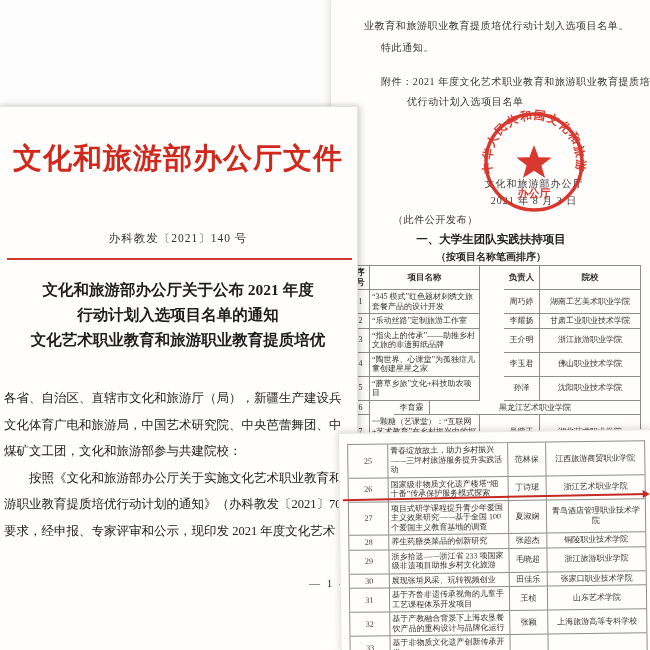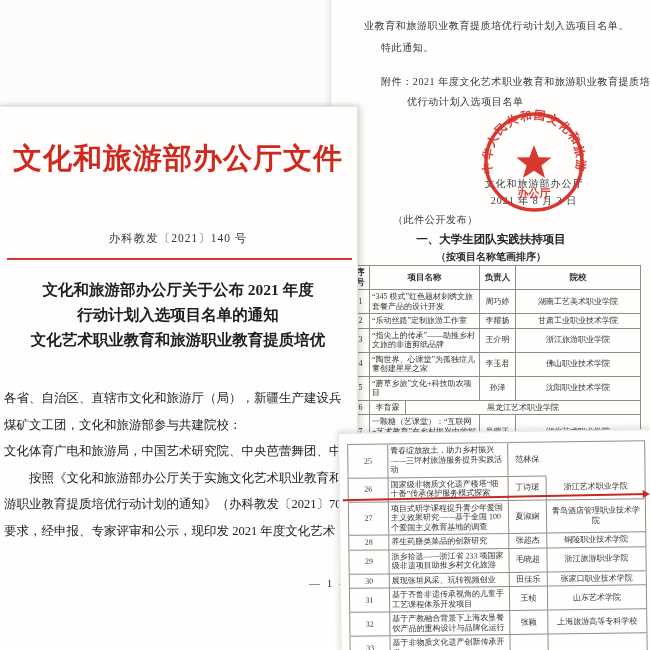"负责人" #rt-table .c-leader { margin-left: none -> 24px }
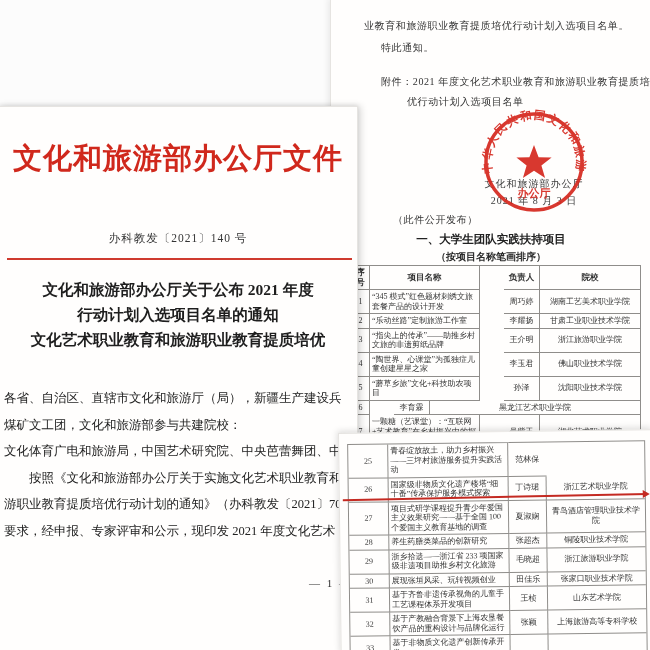"煤矿文工团，文化和旅游部参与共建院校：" div.bline { order: before "文化体育广电和旅游局，中国艺术研究院、中央芭蕾舞团、中" -> after "文化体育广电和旅游局，中国艺术研究院、中央芭蕾舞团、中" }
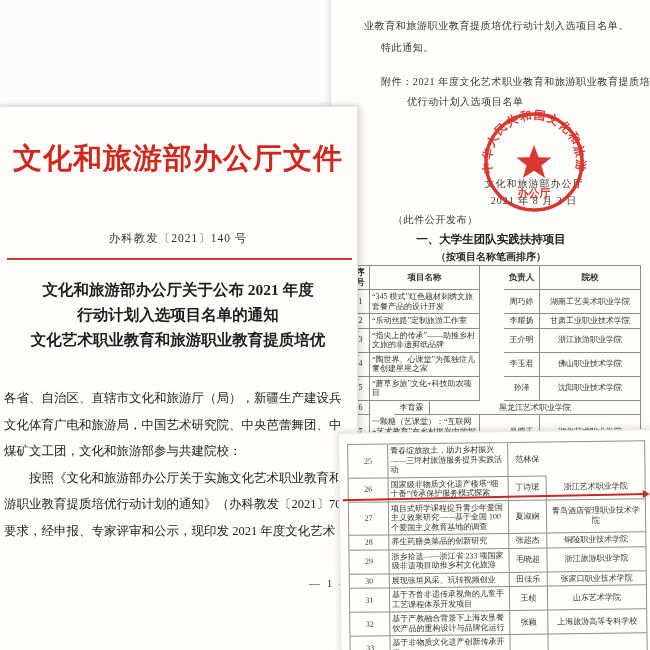"江西旅游商贸职业学院" div.tcell { html: none -> <div>江西旅游商贸职业学院</div> }
